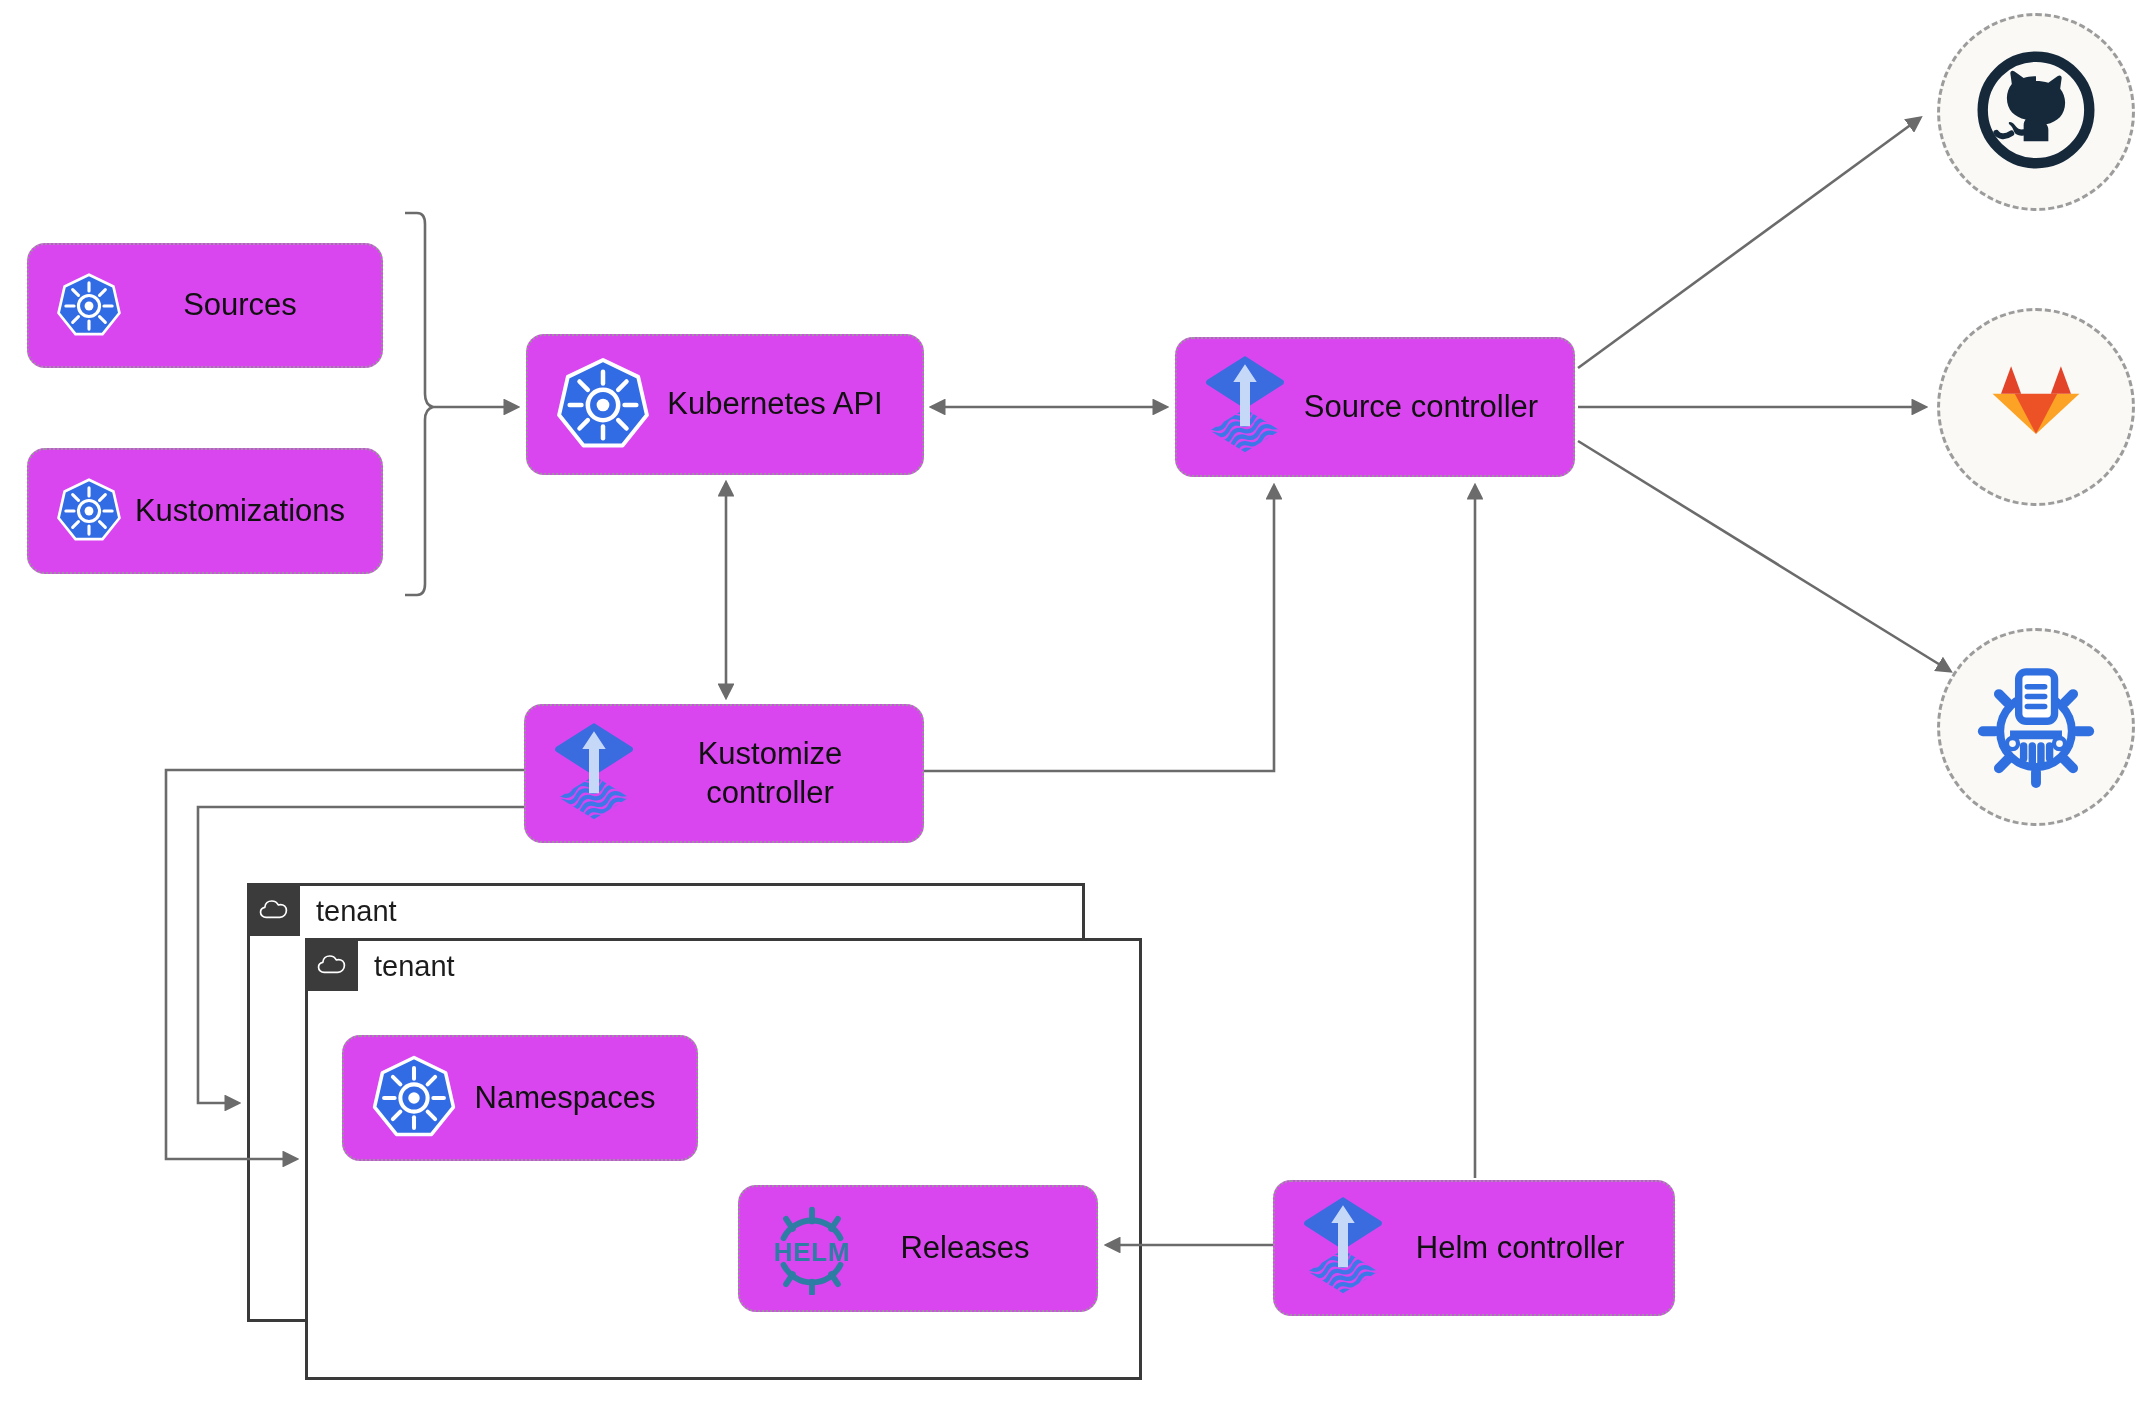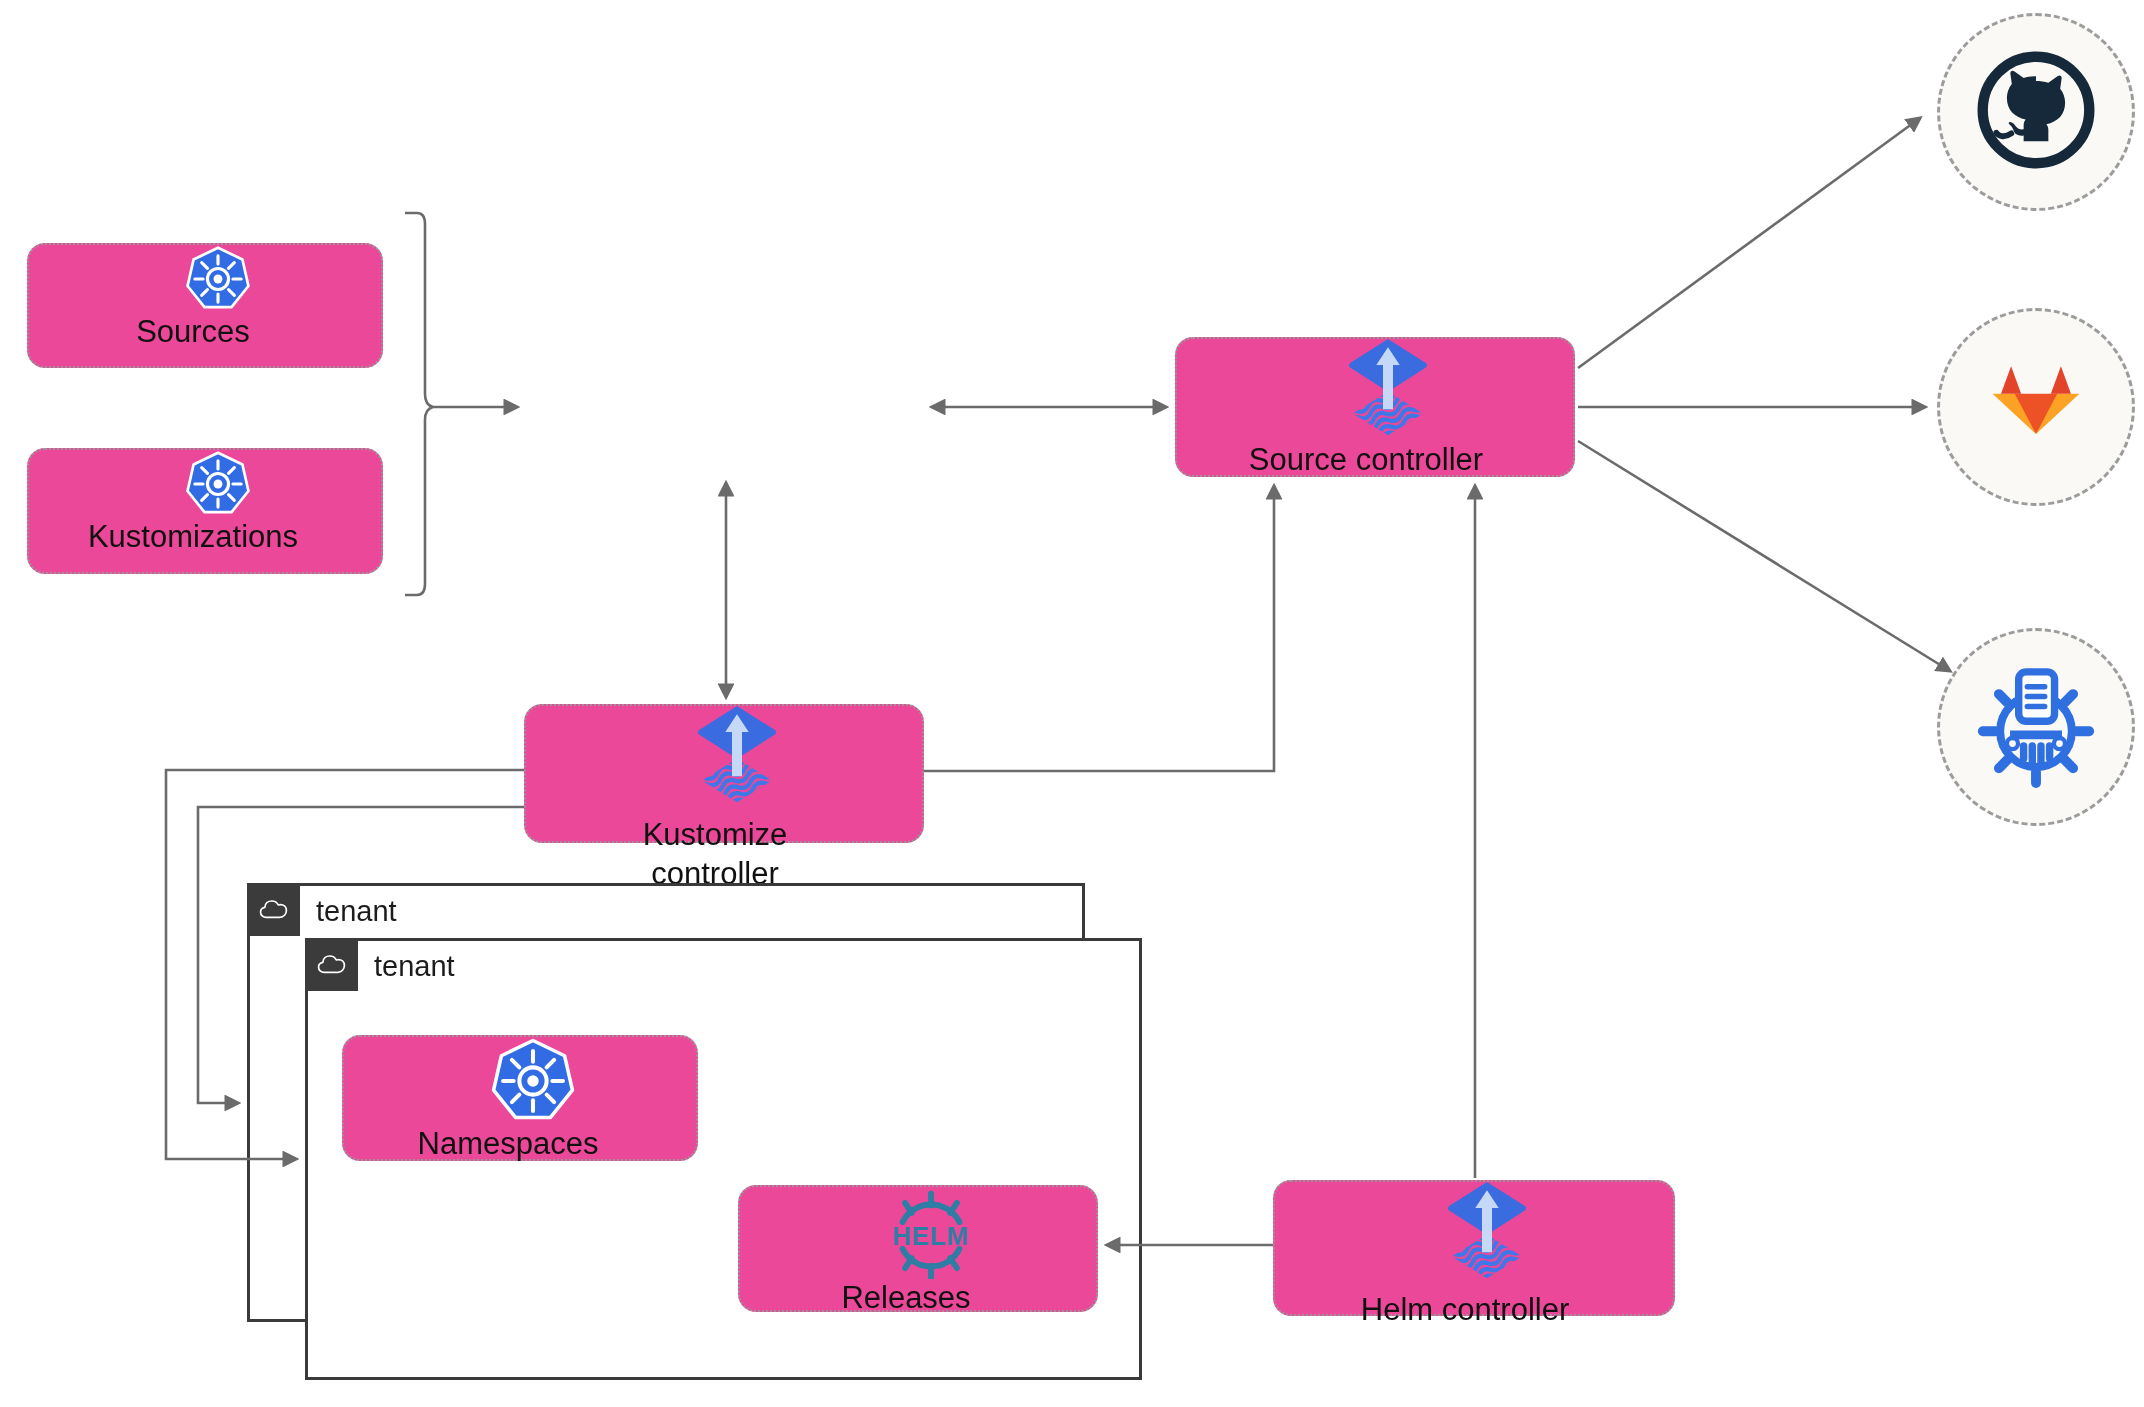"Sources" .box { background: #ec4899 -> #d946ef; flex-direction: column -> none }
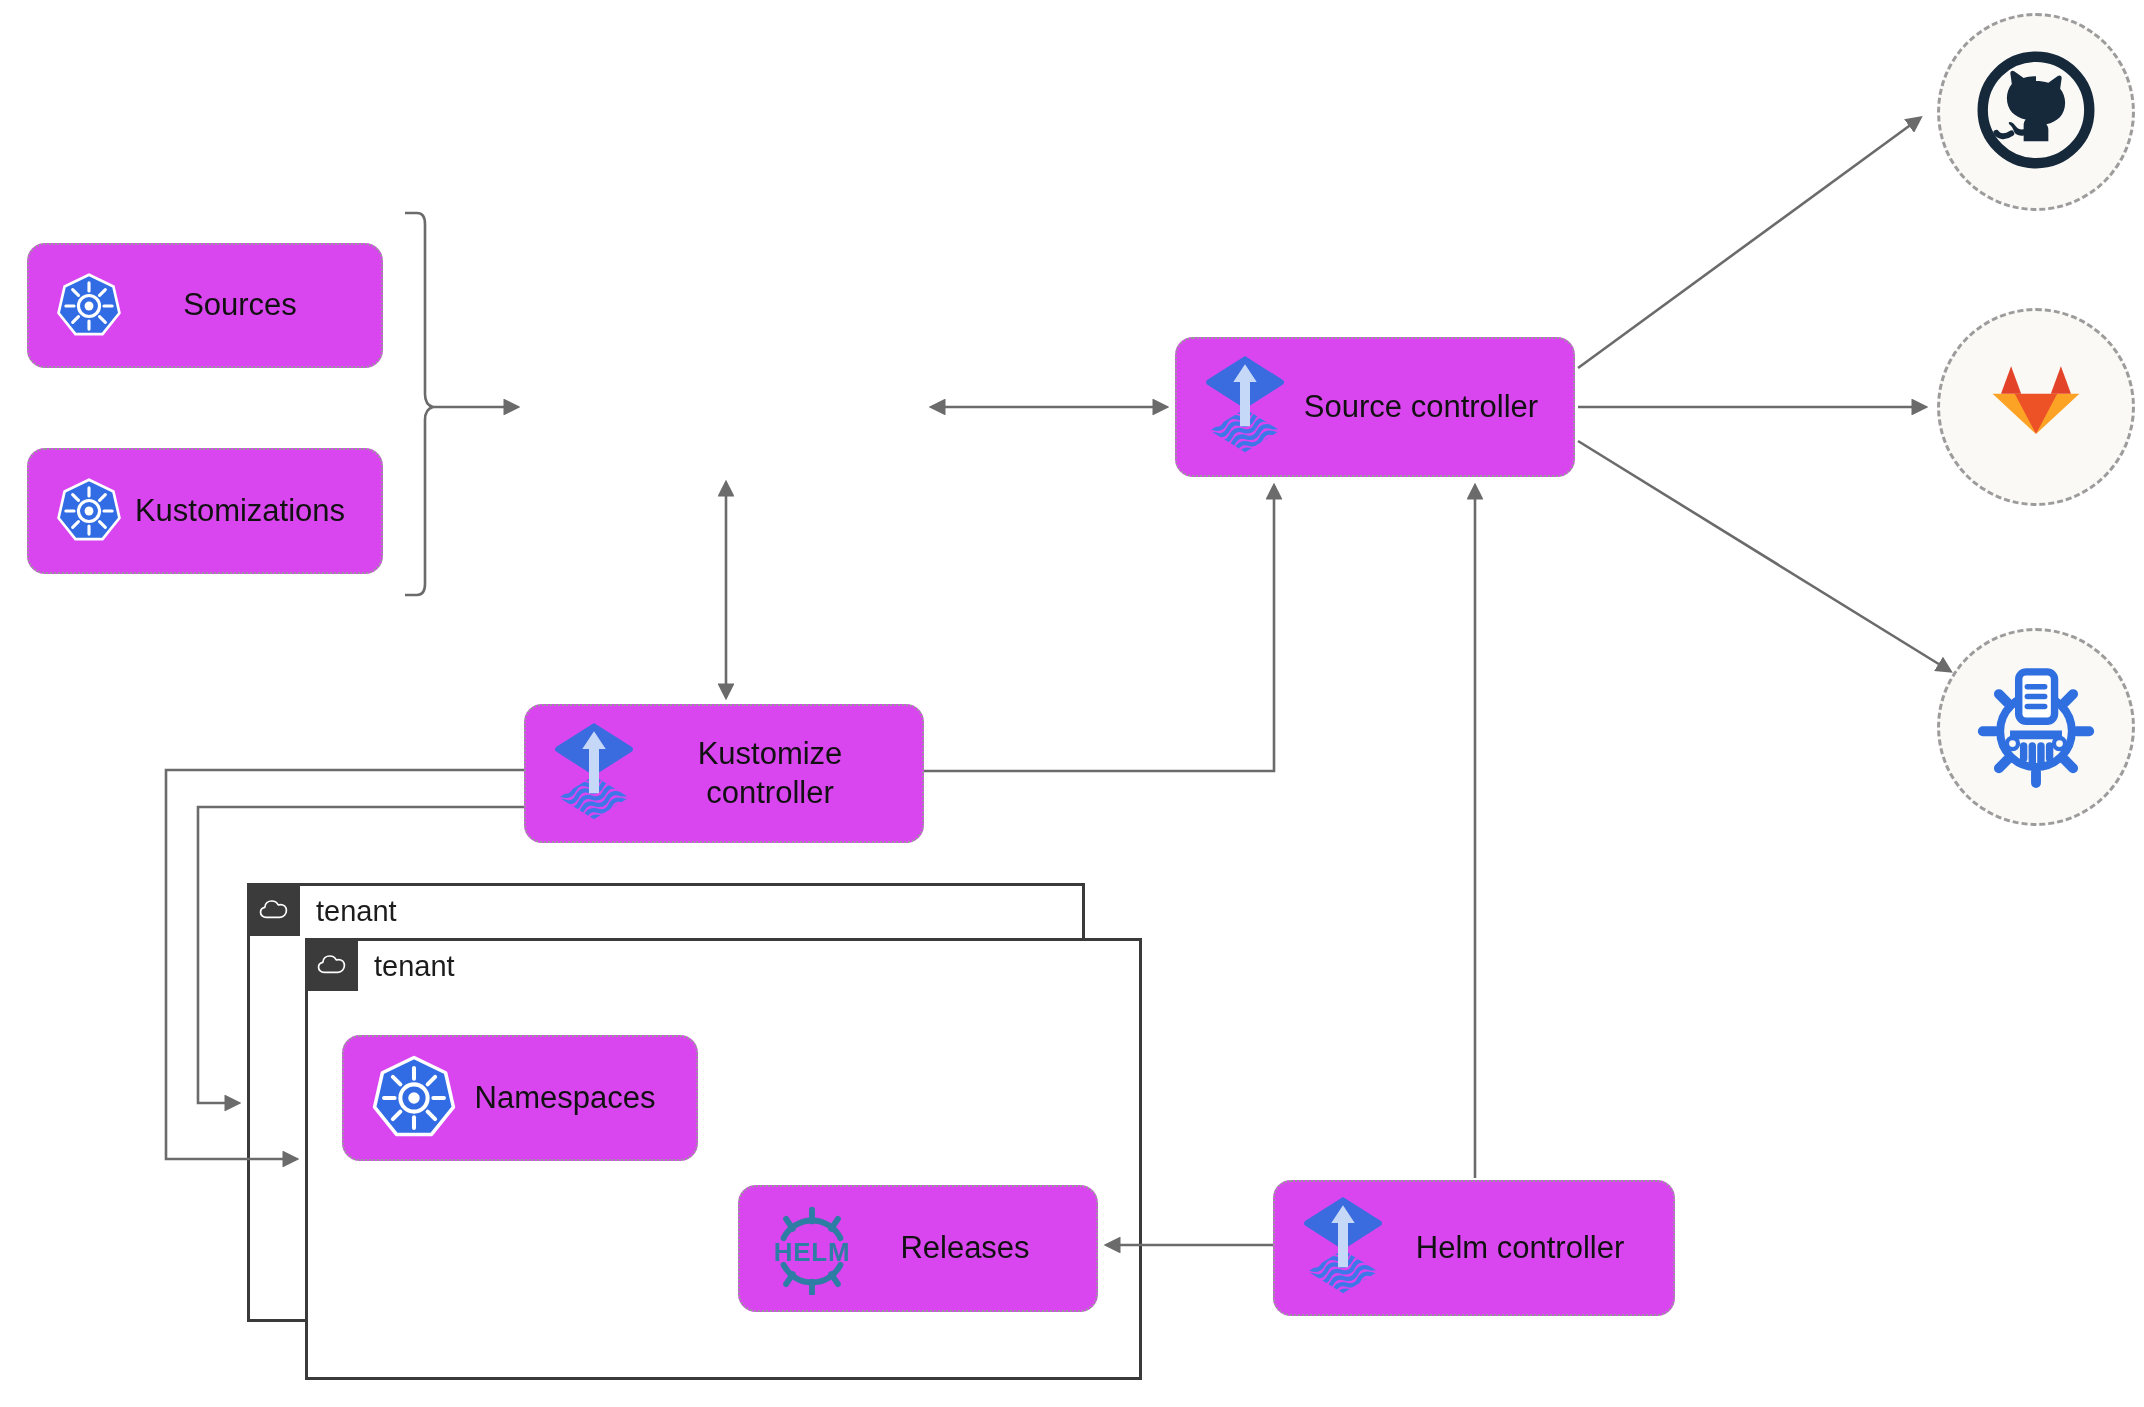"Kubernetes API" div.box { html: none -> <div> <span> <svg> <use></use> </svg> </span> <span>Kubernetes API</span> </div> }
